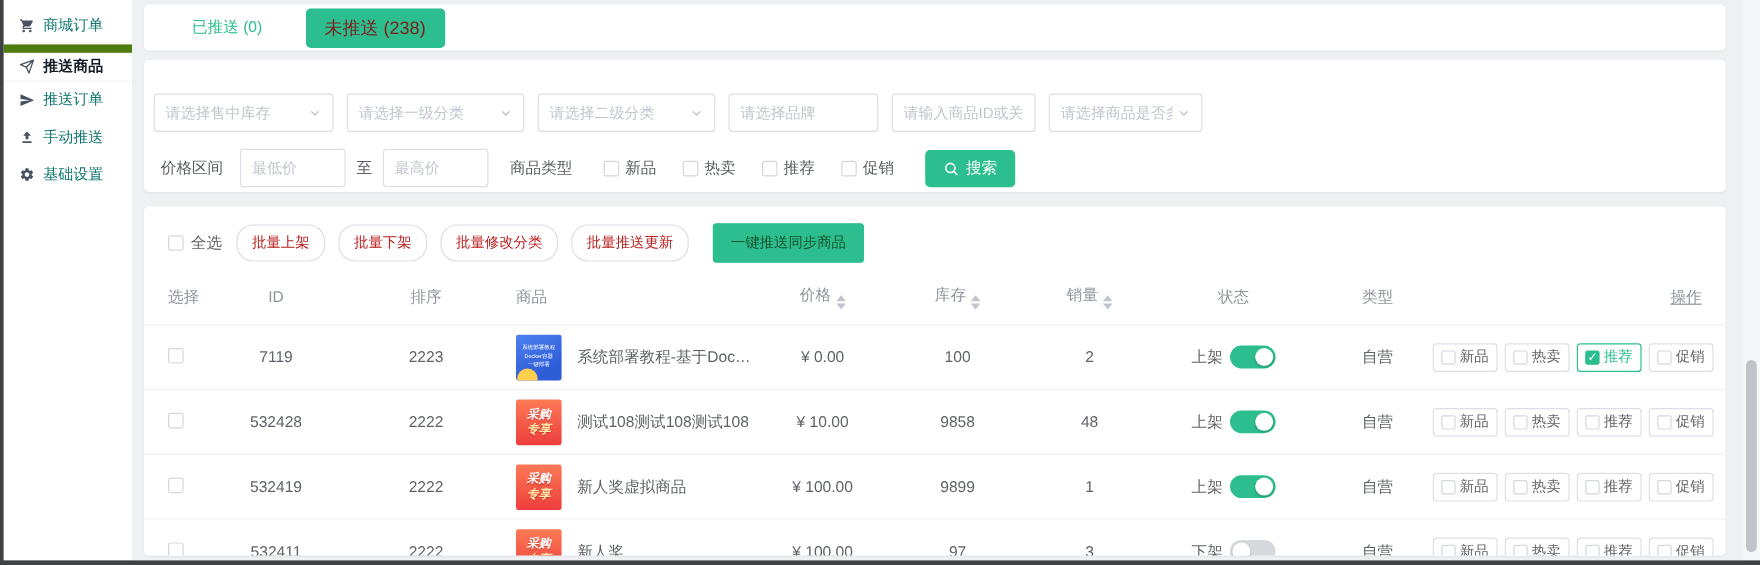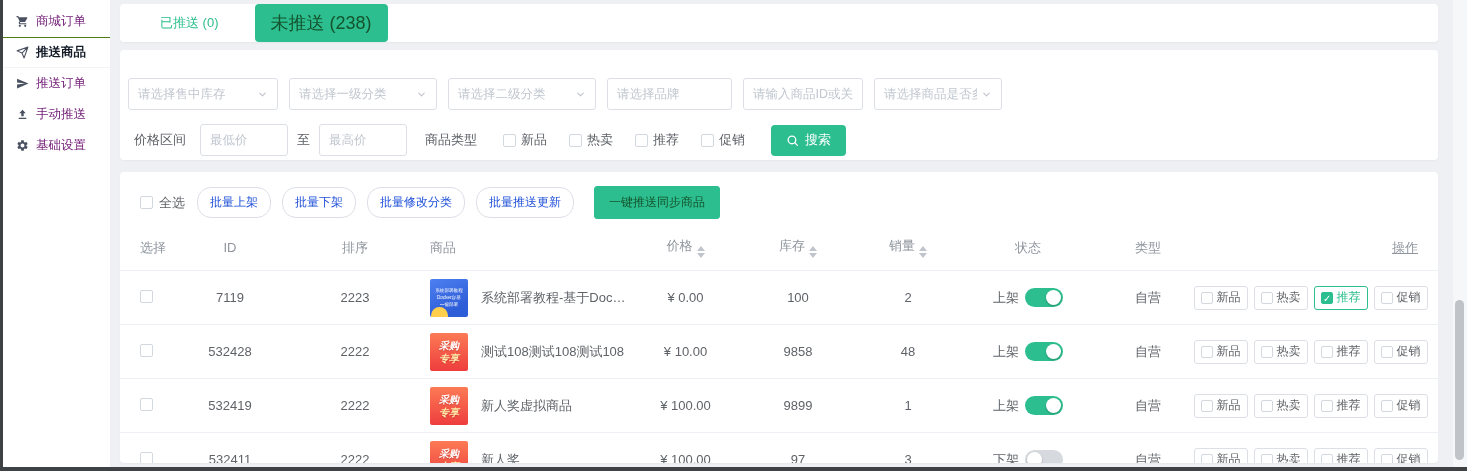"商城订单" .side-item { color: #701a75 -> #0f766e }
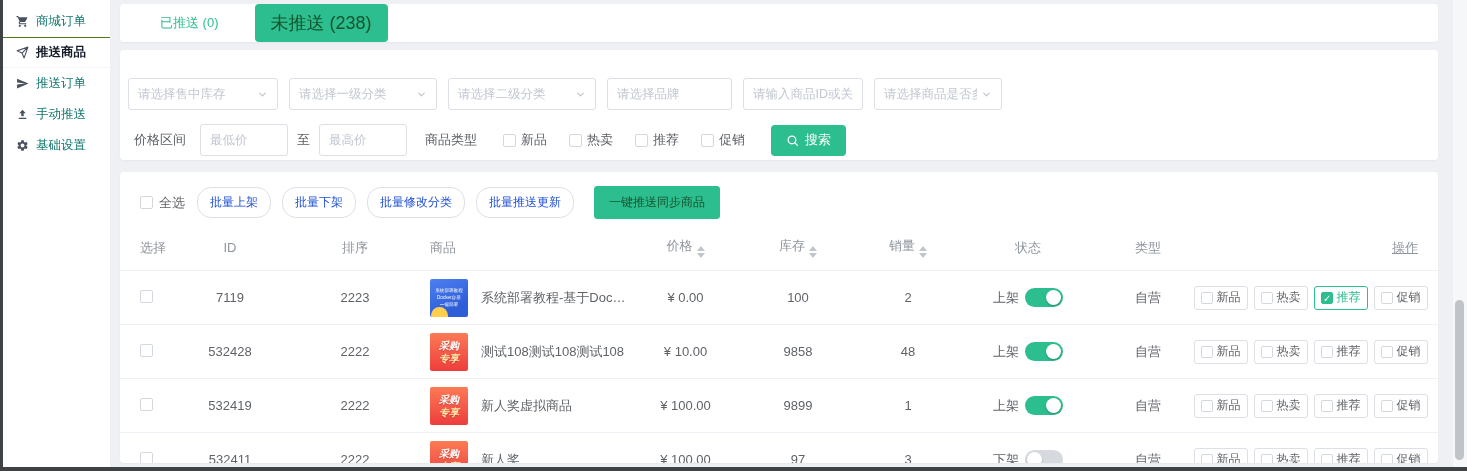"未推送 (238)" .tab-pill { color: #14532d -> #7f1d1d; font-size: 18px -> 15px }
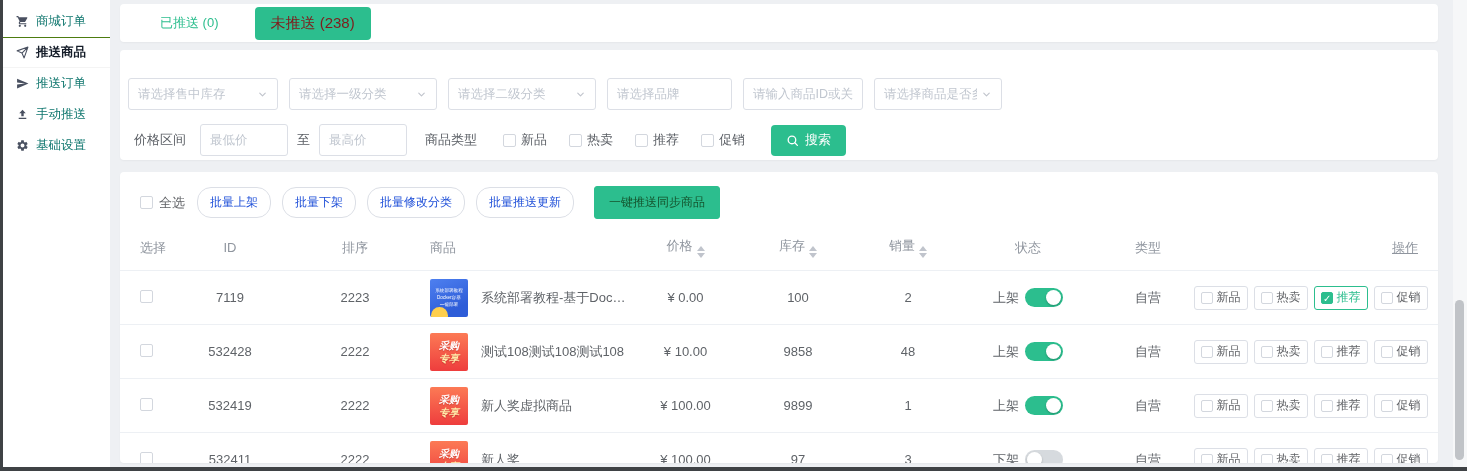"推送商品" .side-item.active { border-top: 1px solid #4d7c0f -> 7px solid #4d7c0f }
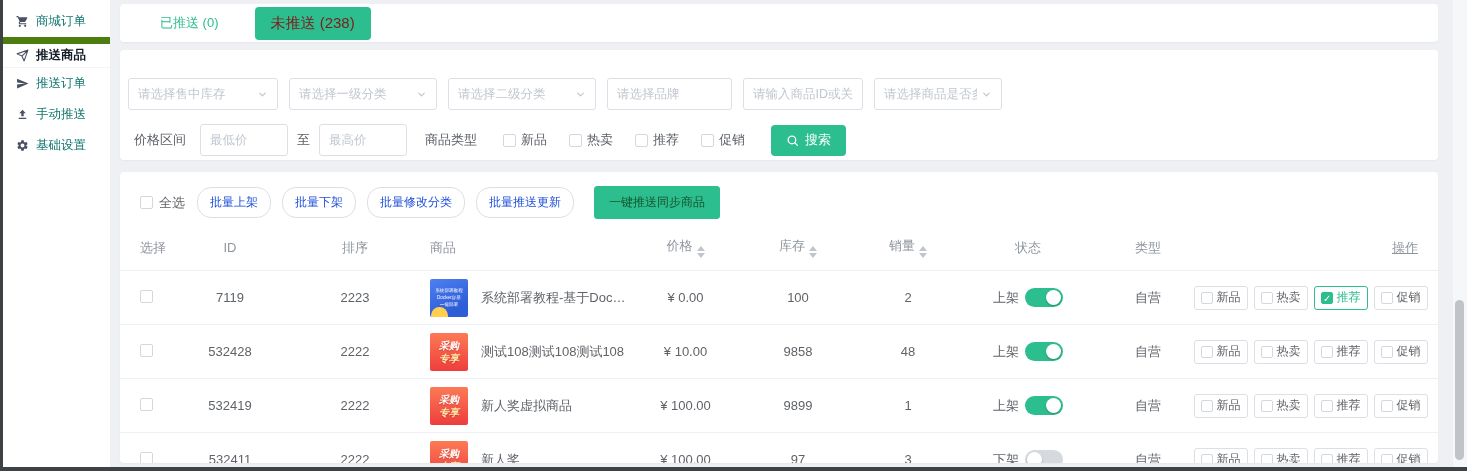"批量上架" .btn-plain { color: #1d4ed8 -> #b91c1c }
